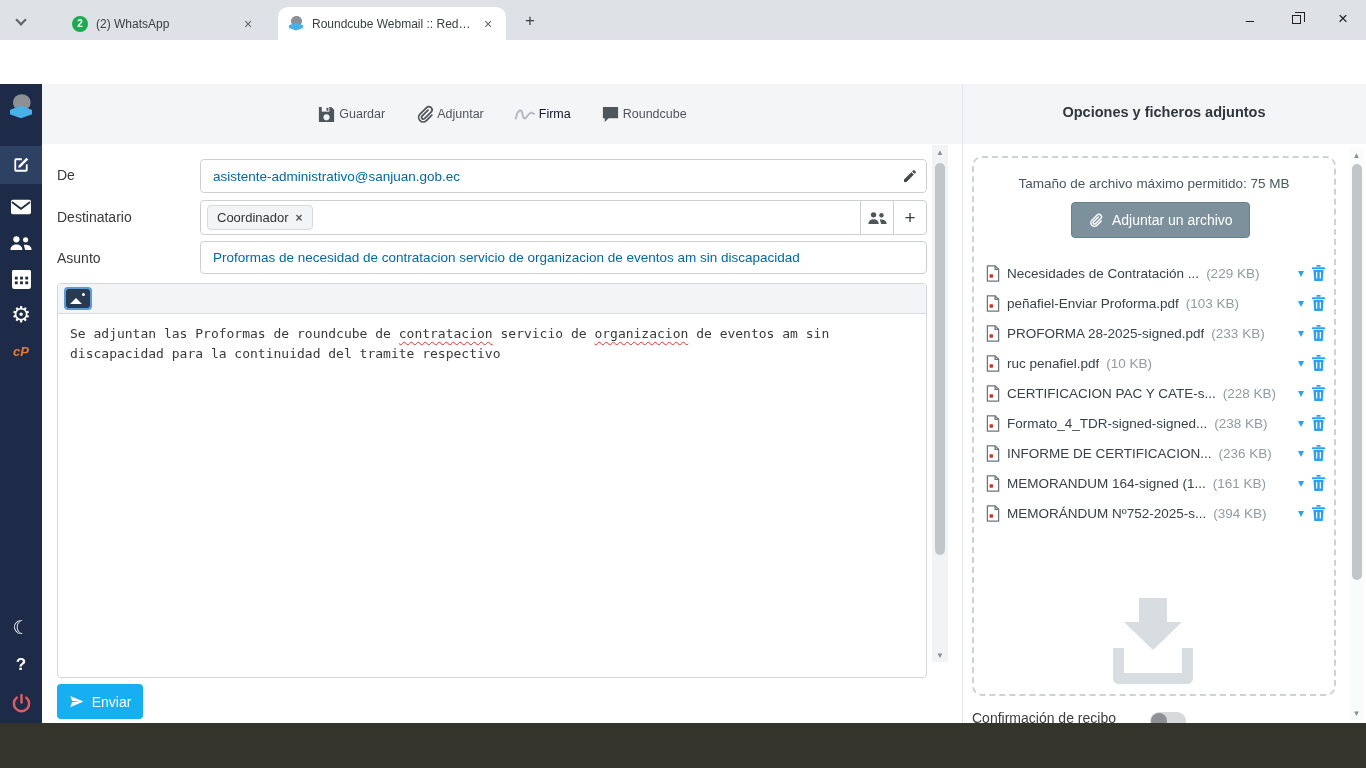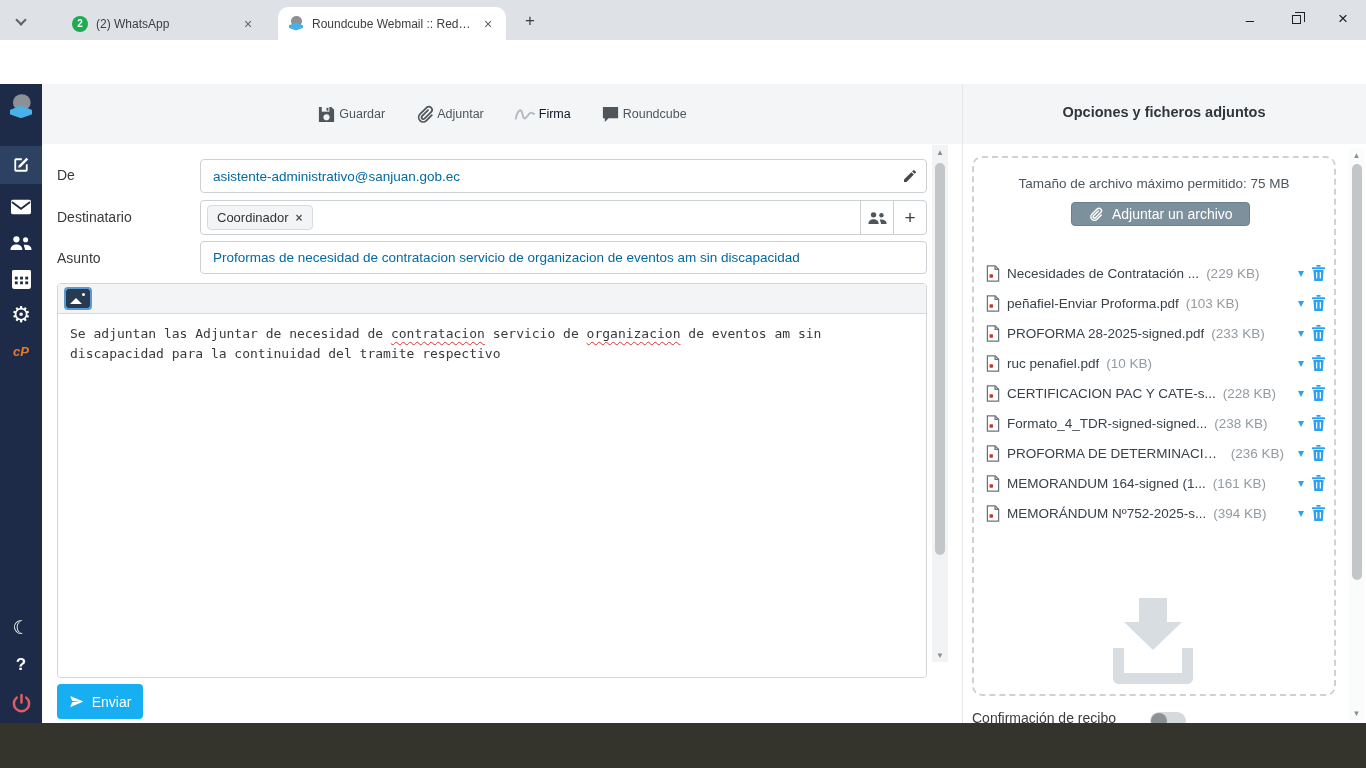"Adjuntar un archivo" #attachbtn { height: 24px -> 36px }
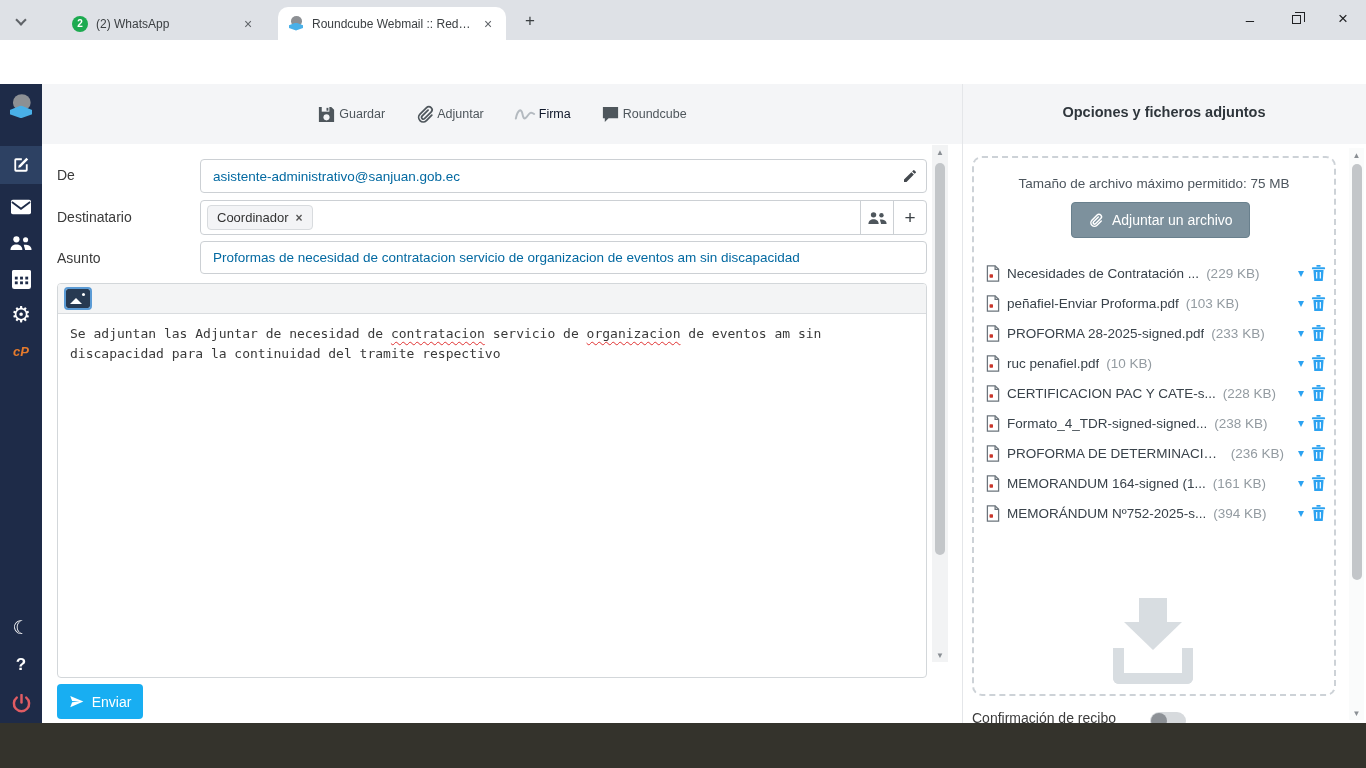"Se adjuntan las Adjuntar de" span { text: Adjuntar de necesidad -> Proformas de roundcube }
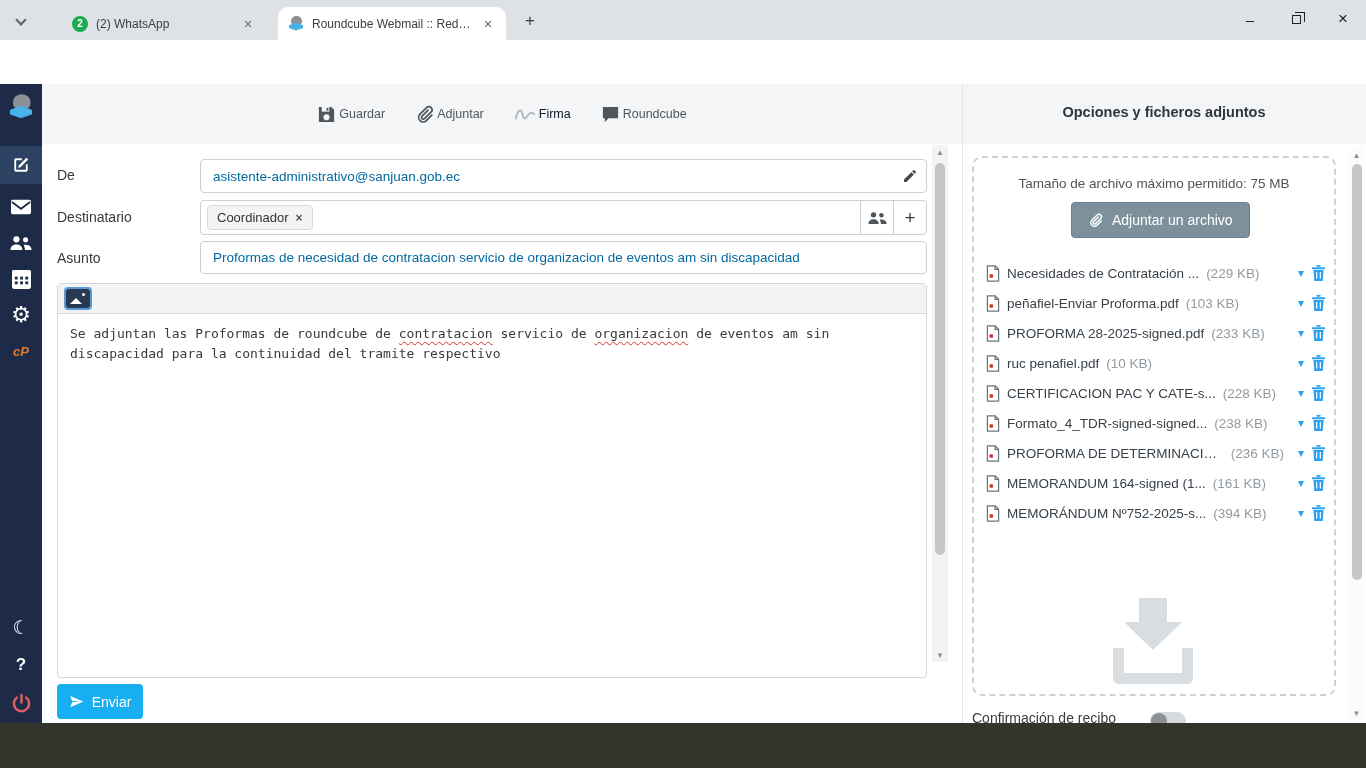"PROFORMA DE DETERMINACIO..." span.nm { text: PROFORMA DE DETERMINACIO -> INFORME DE CERTIFICACION }
